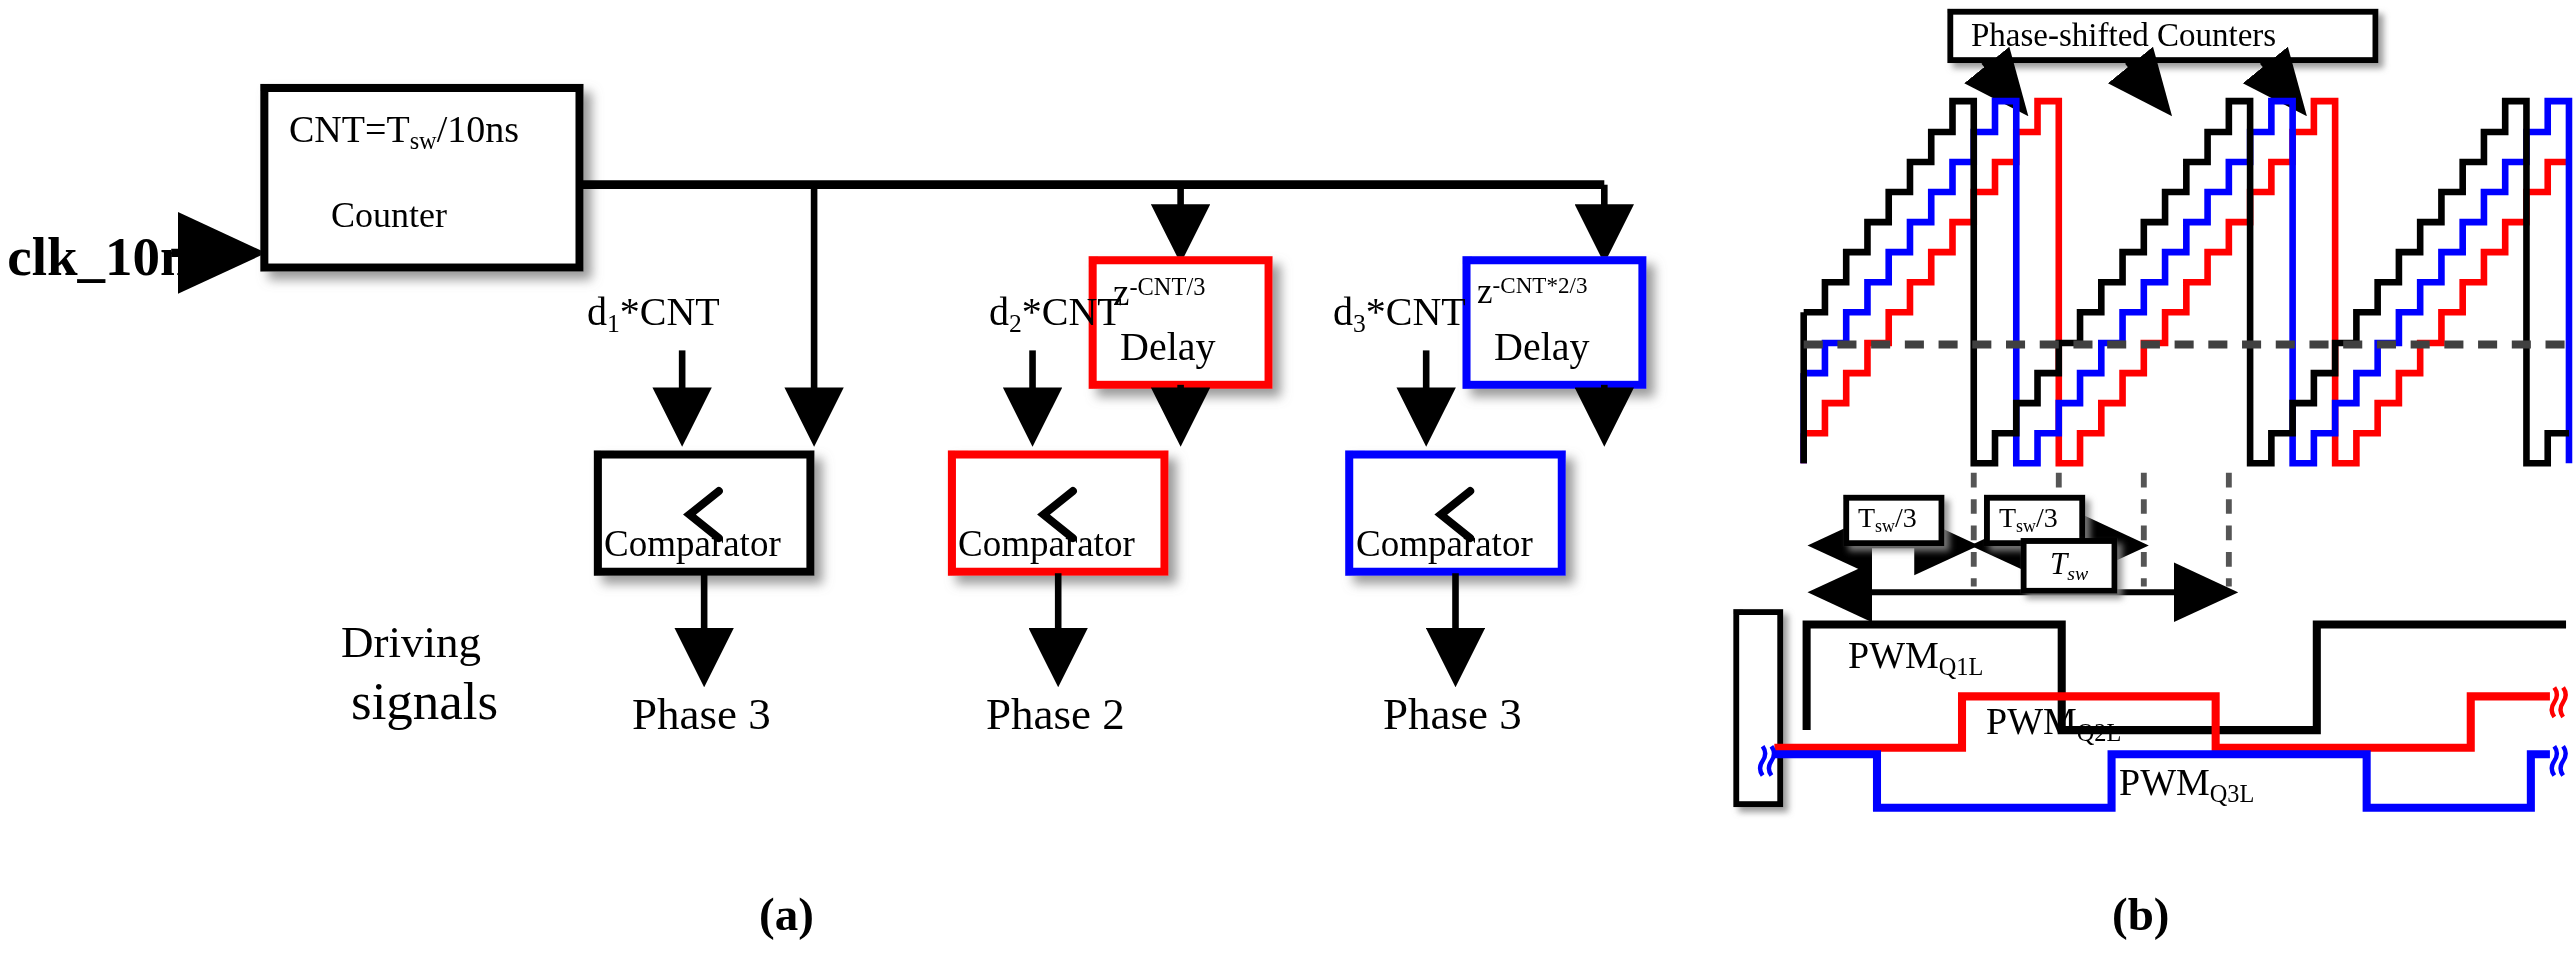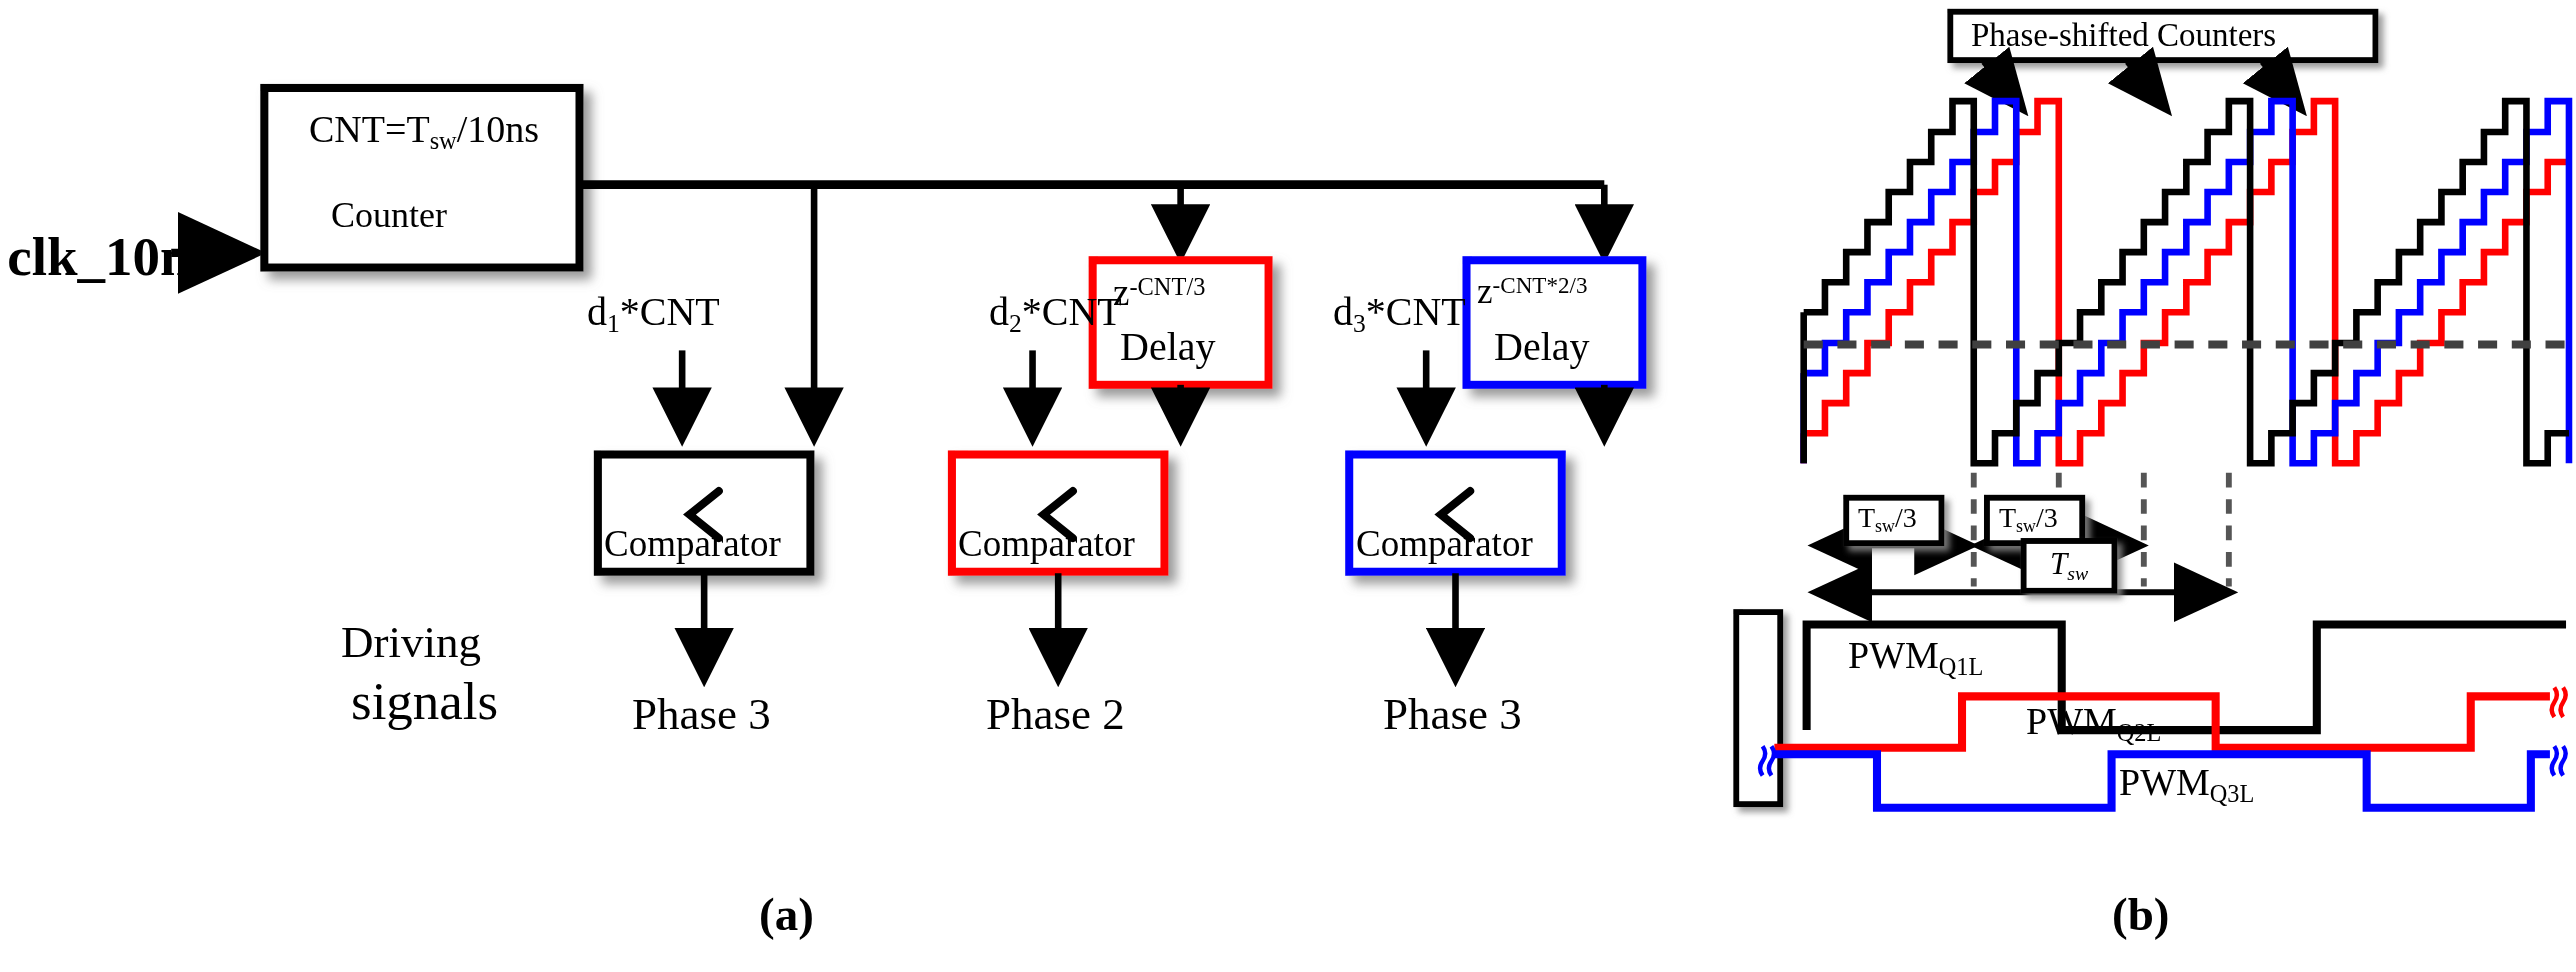"CNT=Tsw/10ns" div.txt { margin-left: 20px -> none }
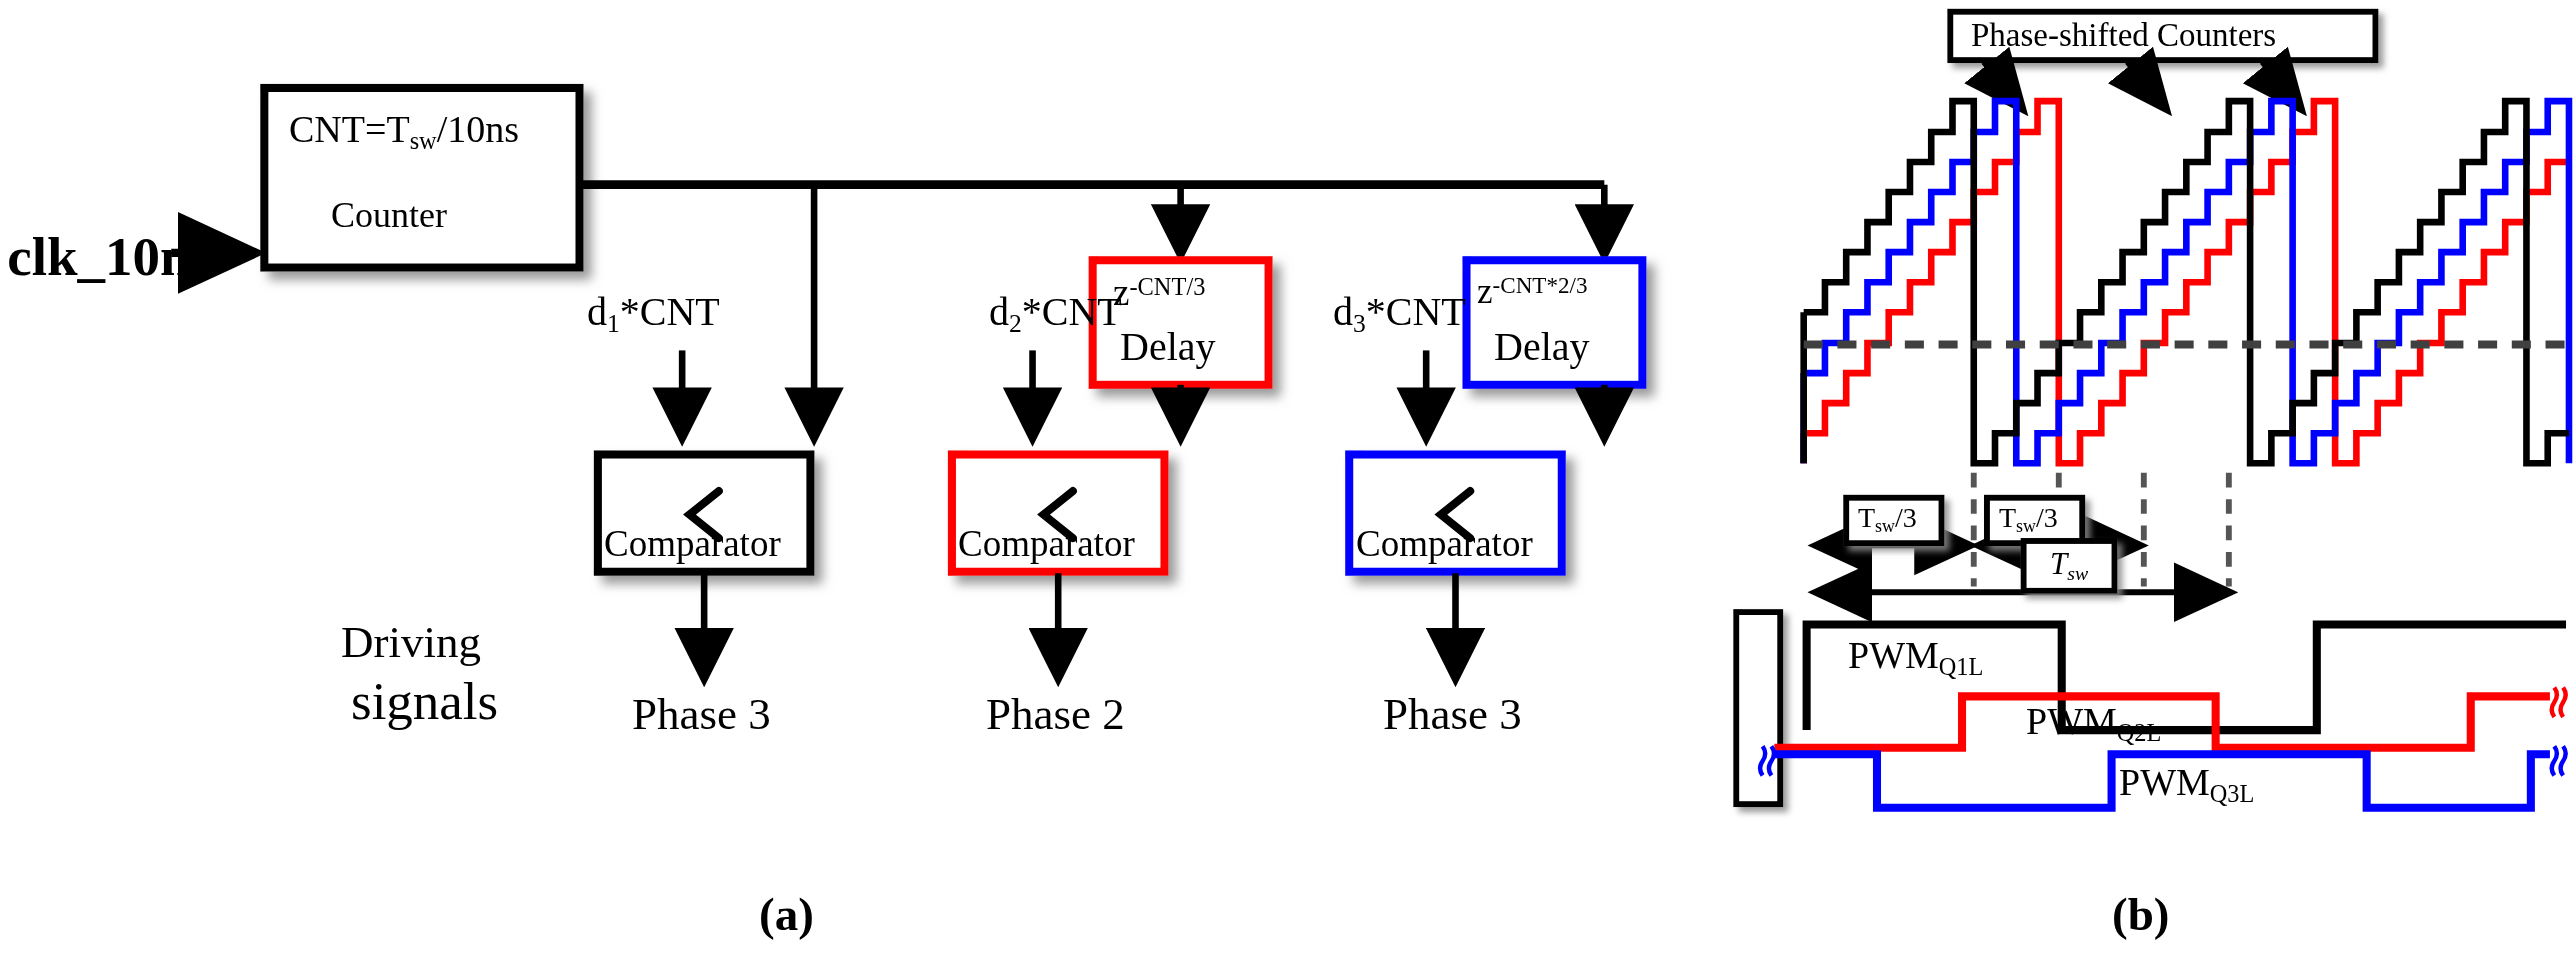"PWMQ2L" div.txt { margin-left: 40px -> none }
